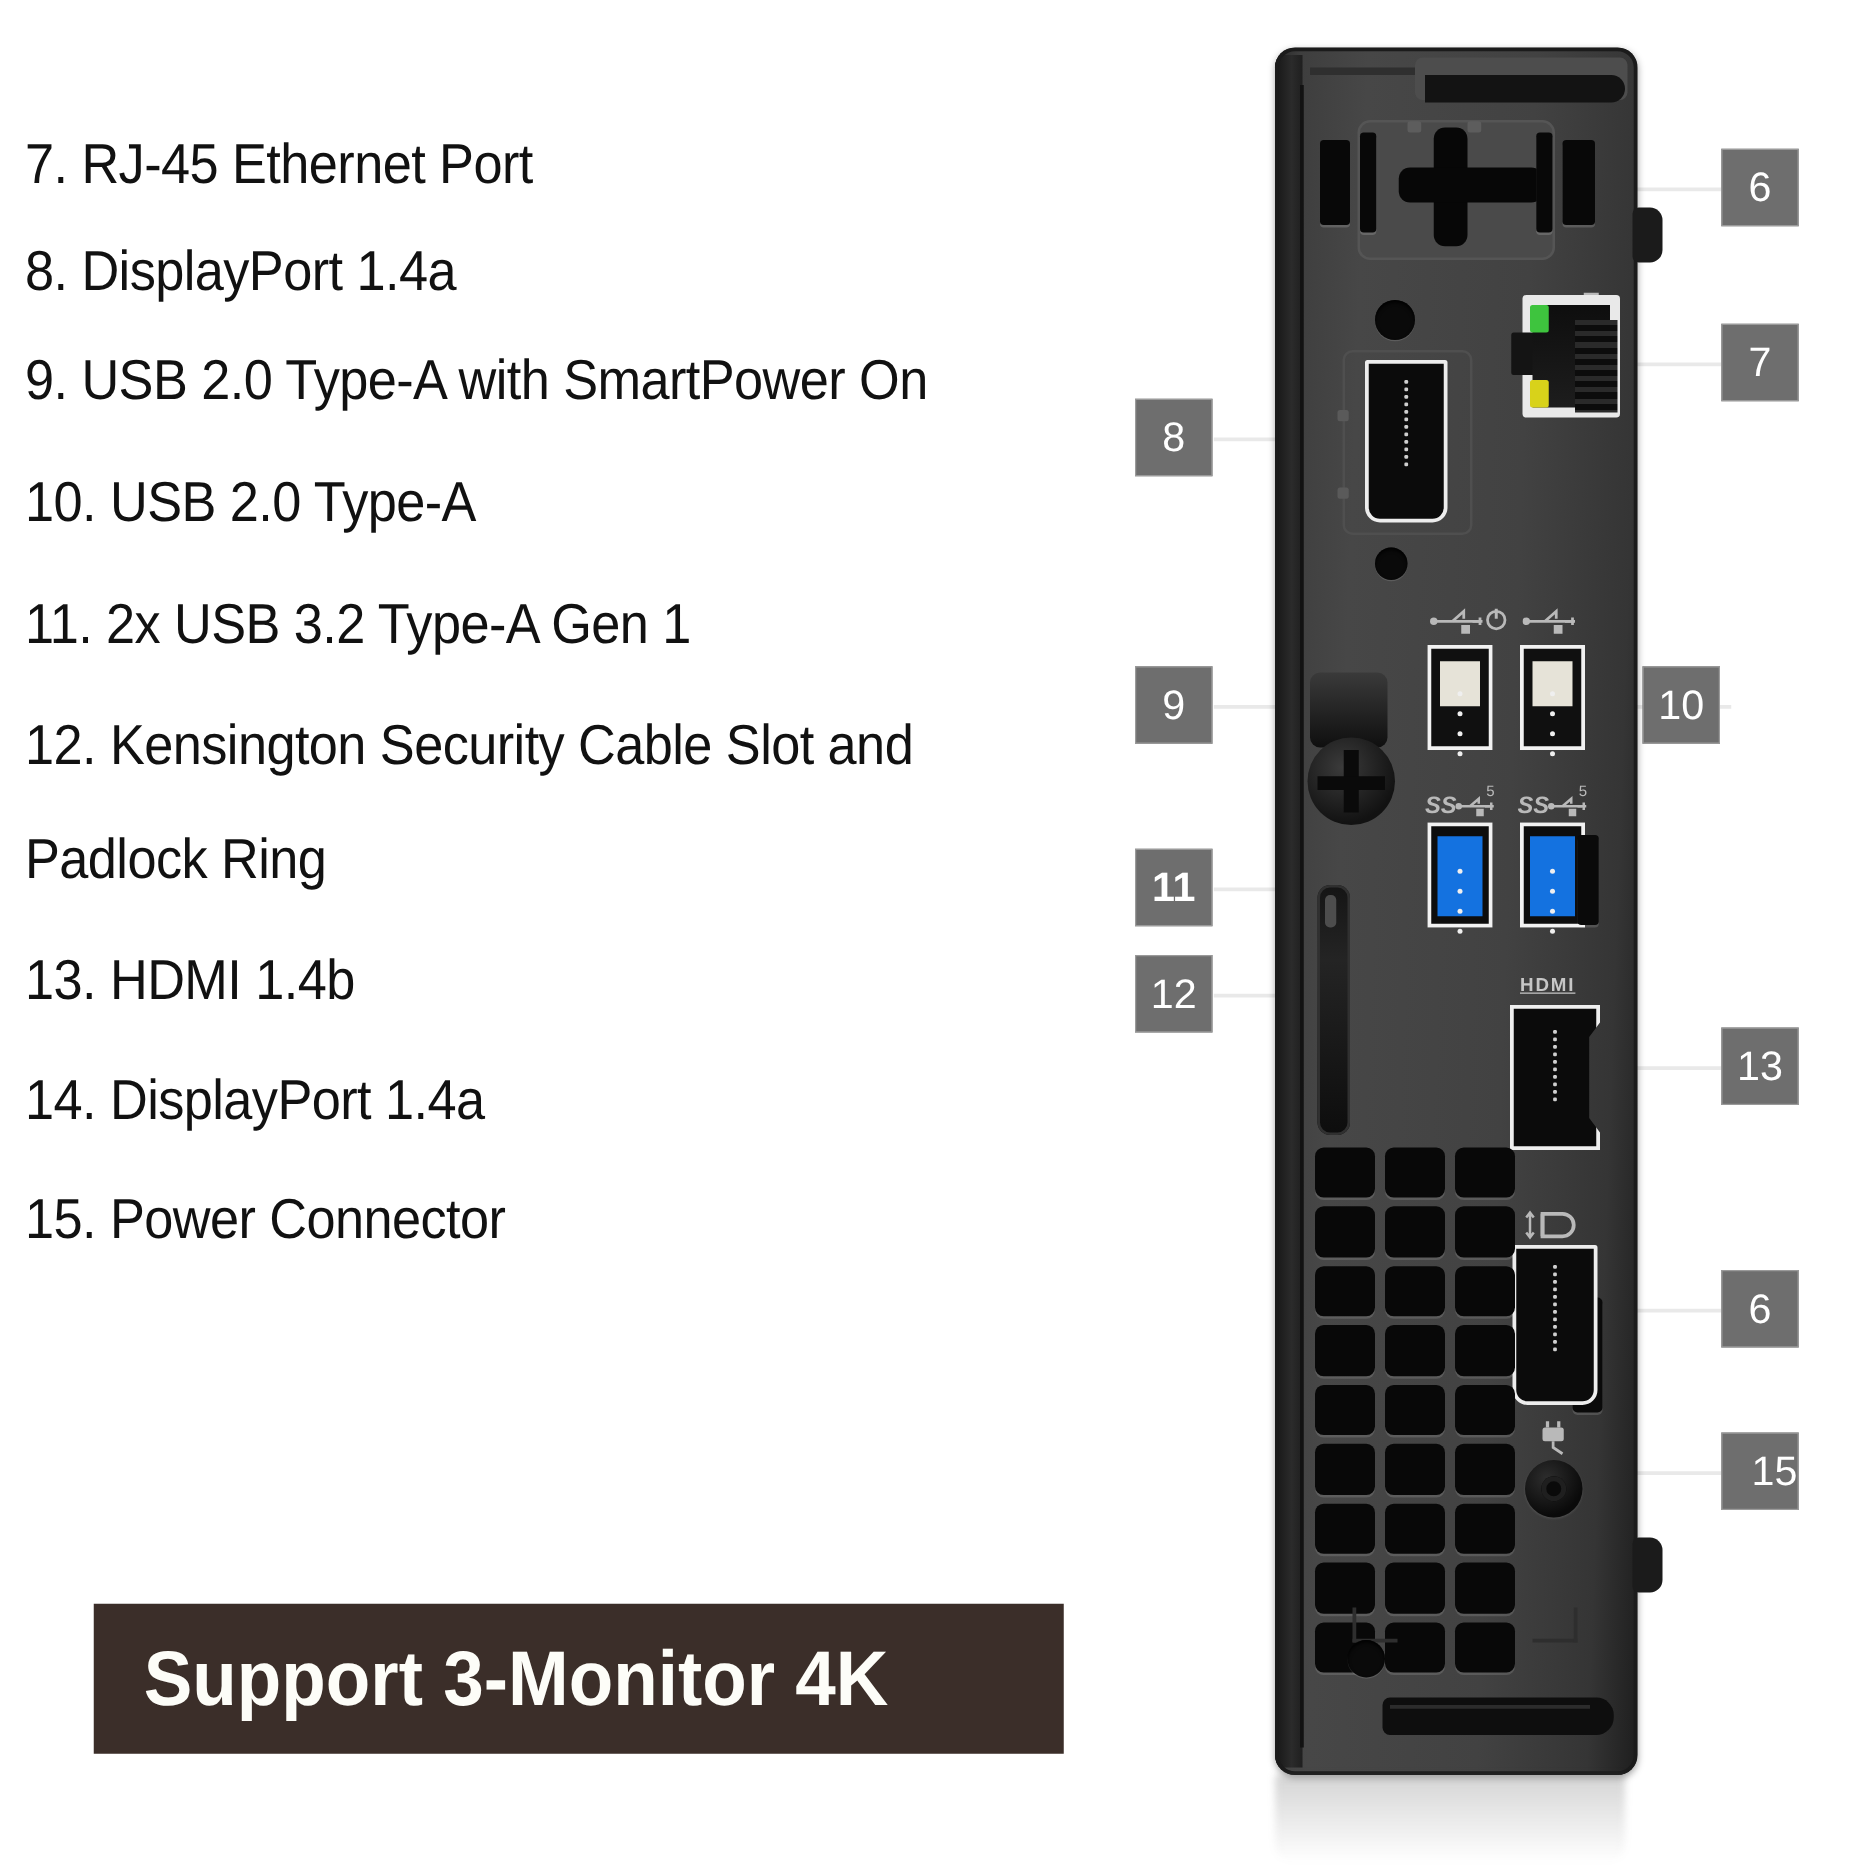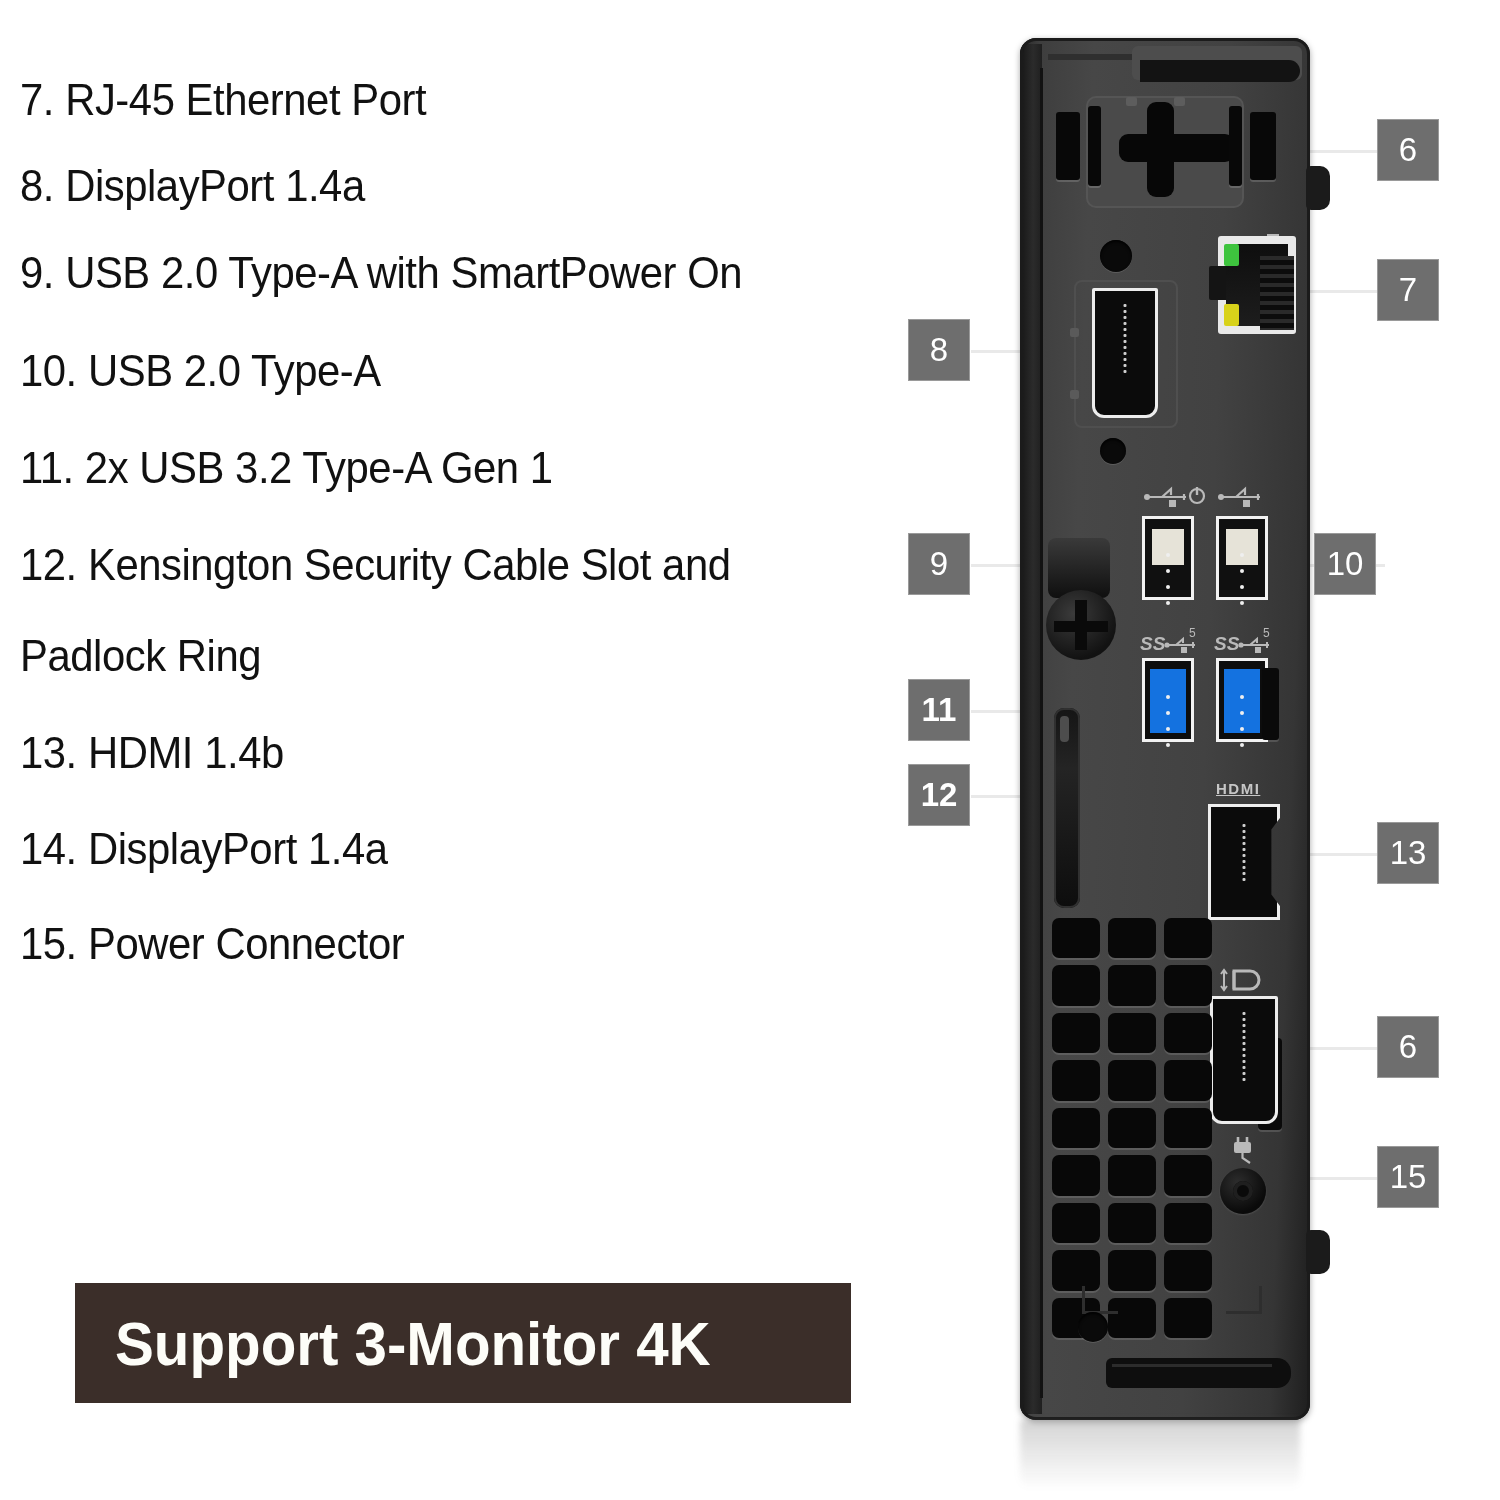"7. RJ-45 Ethernet Port" #feature-list { top: 76px -> 107px }
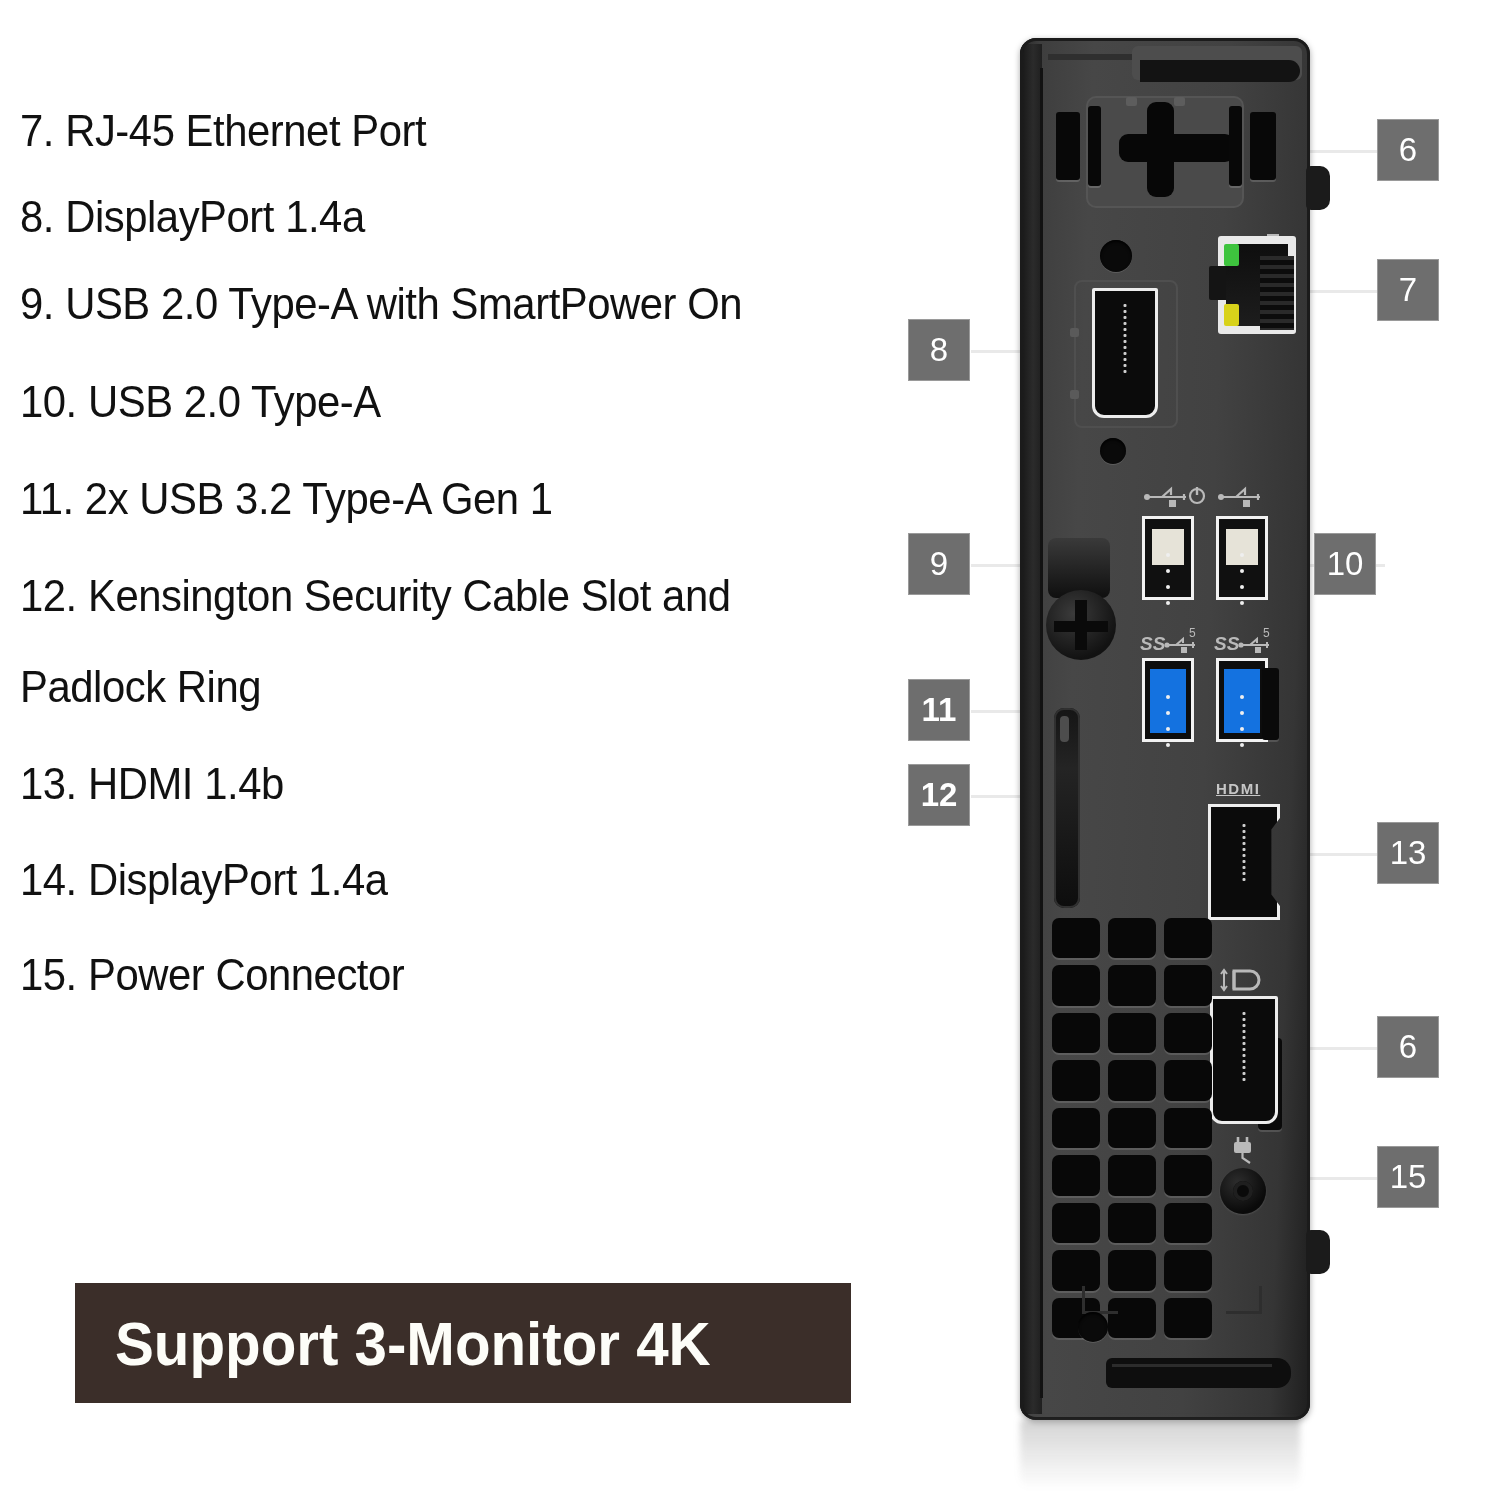"12" div.callout { font-weight: bold -> none }
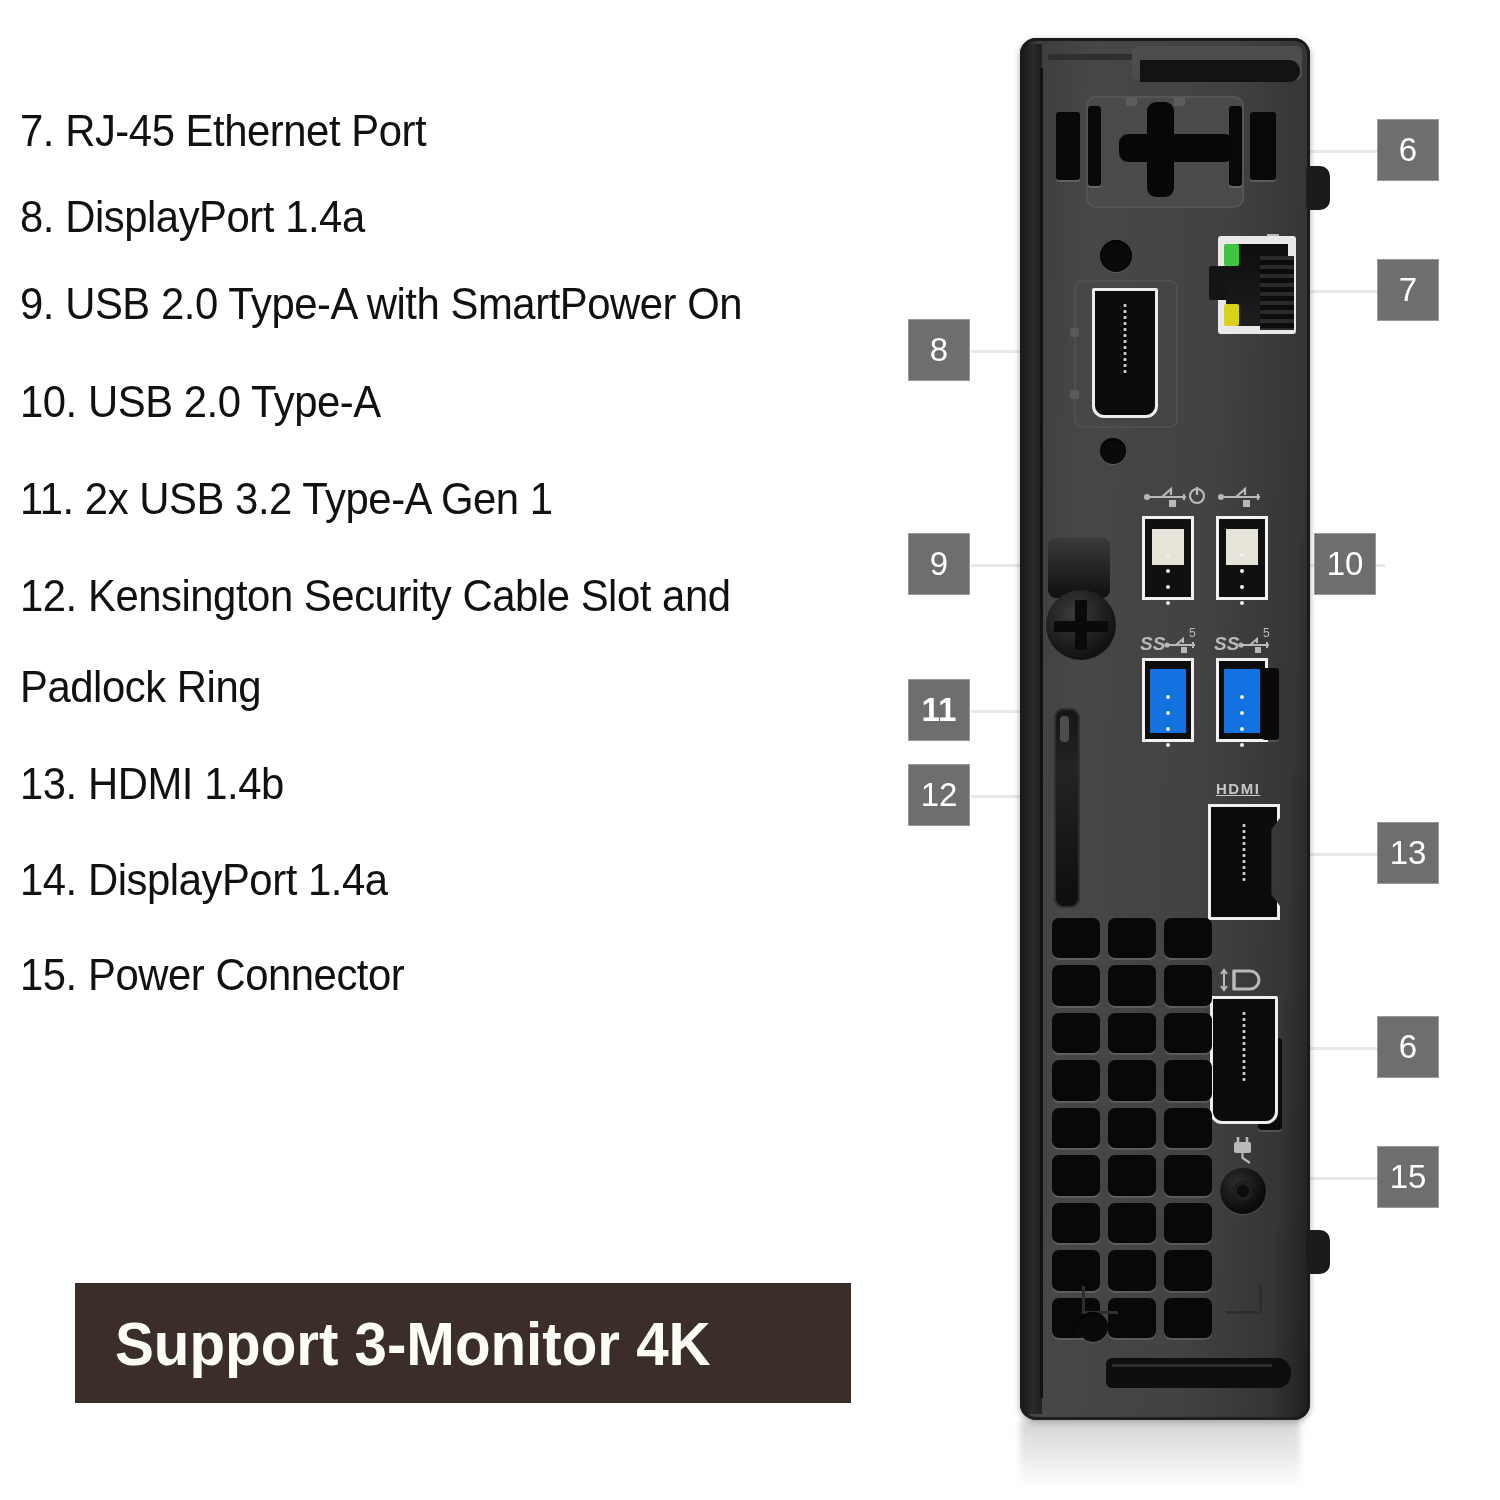"15" div.callout { justify-content: none -> flex-end }
